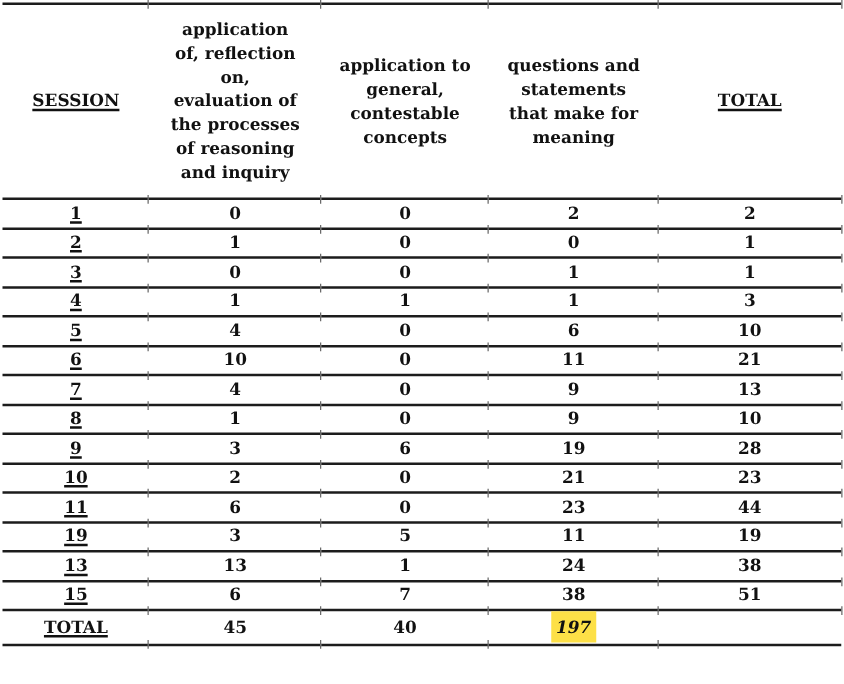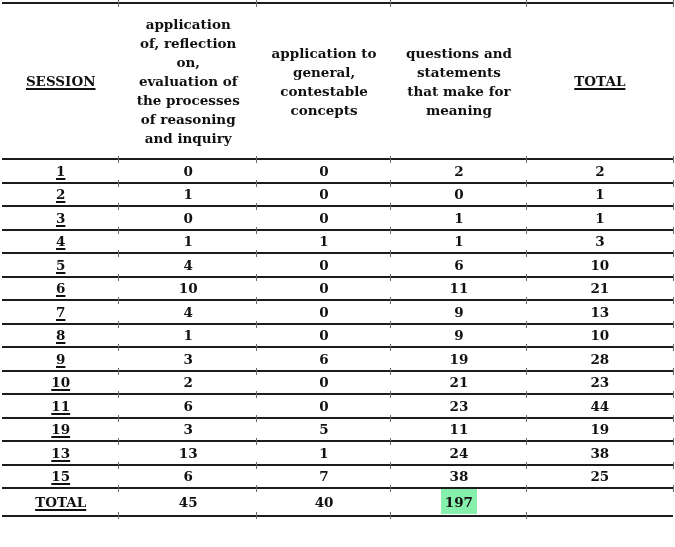"25" td { text: 25 -> 51 }
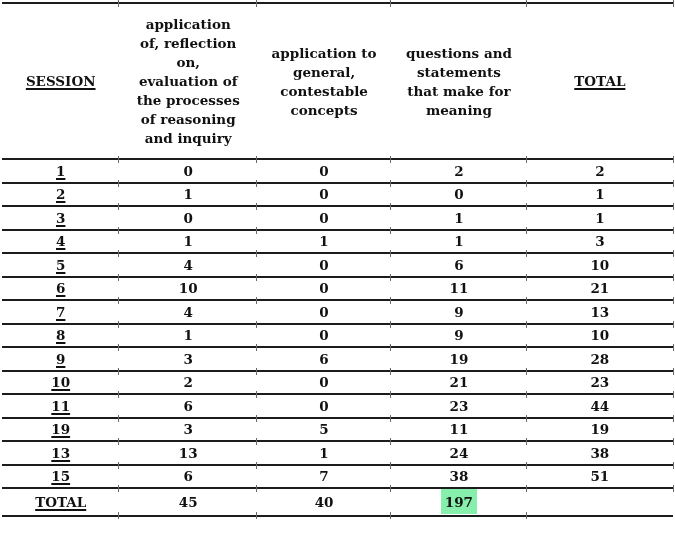"197" .hl { background: #86efac -> #fde047; font-style: none -> italic }
